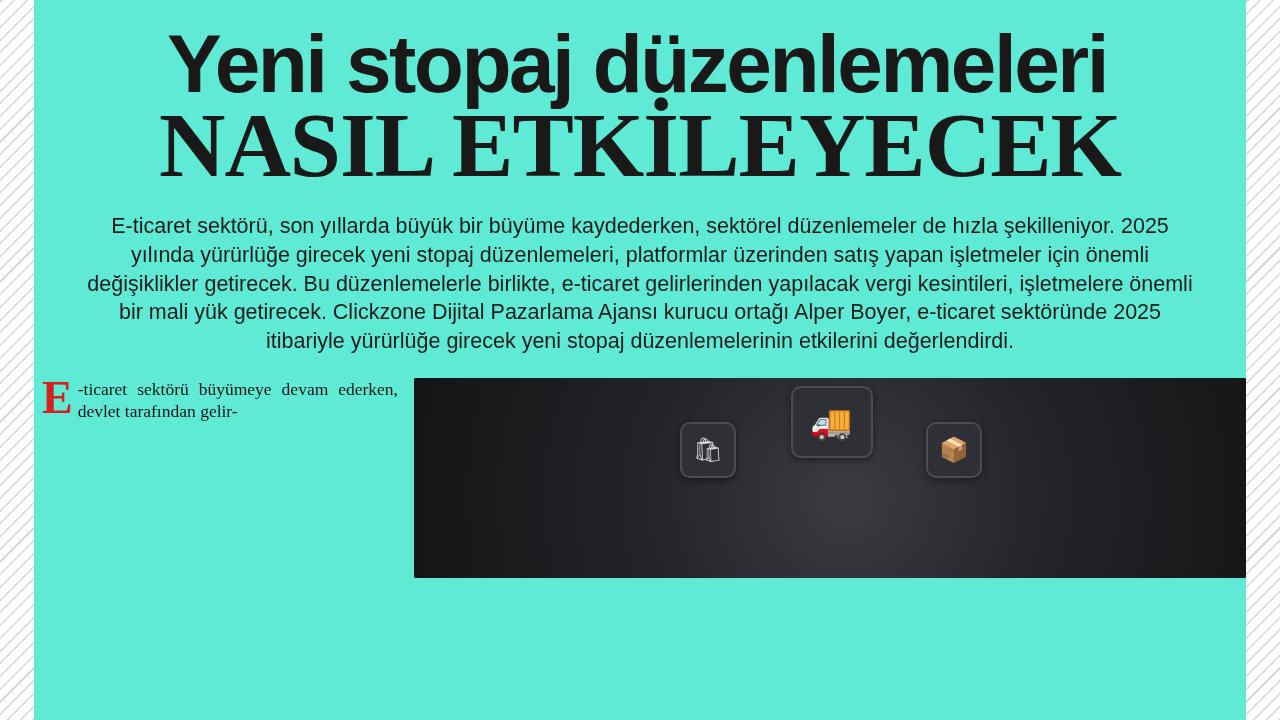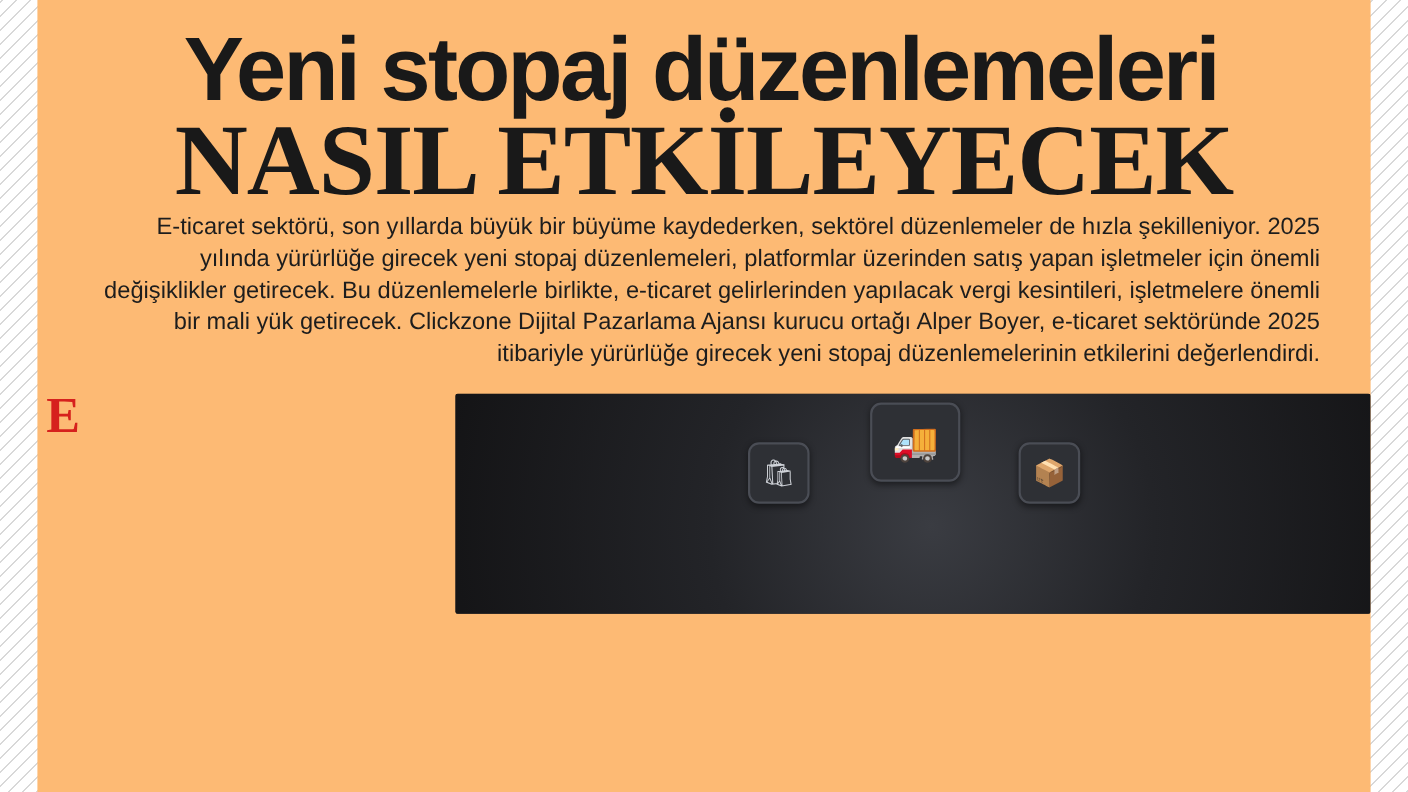"Yeni stopaj düzenlemeleri" .page { background: #fdba74 -> #5eead4 }
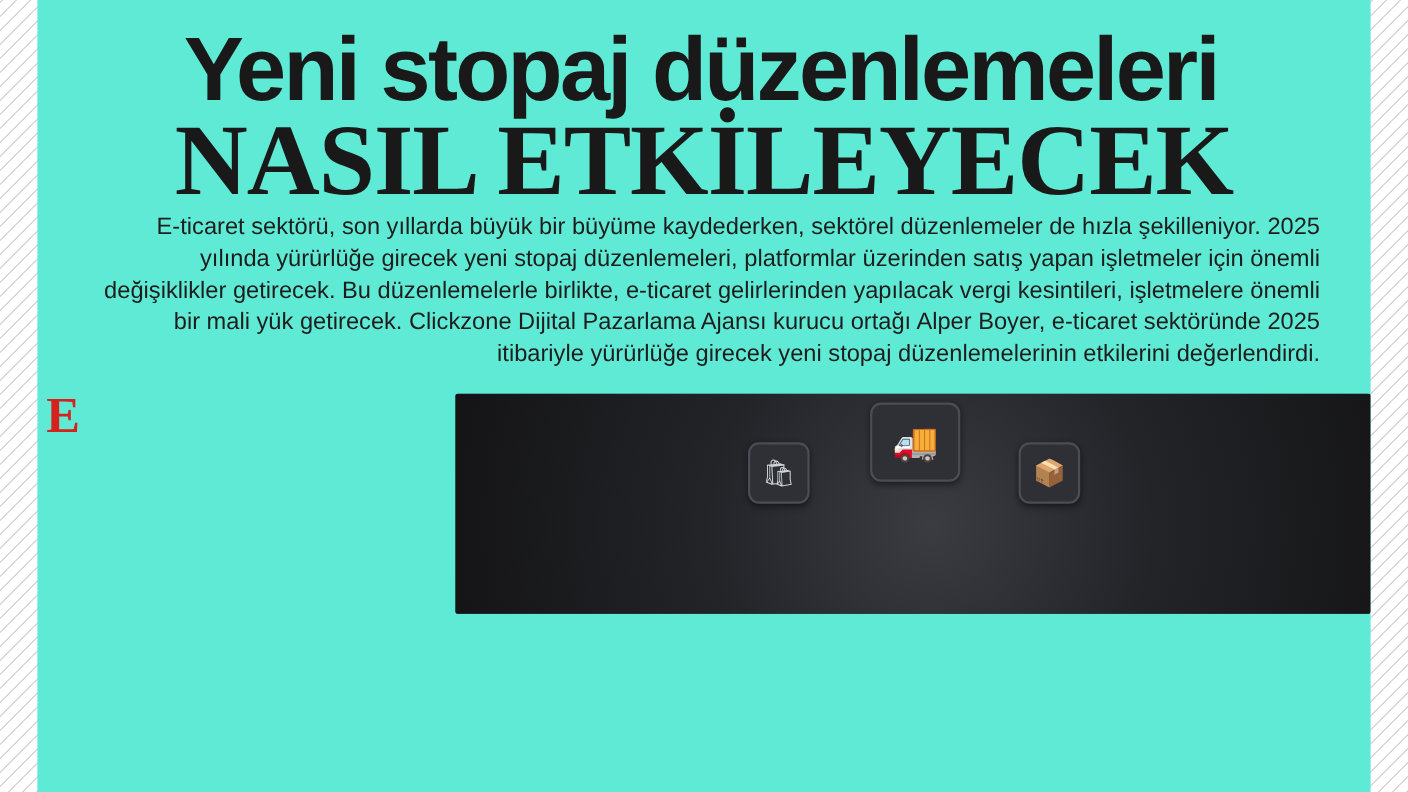"E-ticaret sektörü, son yıllarda büyük" .deck { margin: 4px auto 0 auto -> 24px auto 0 auto; text-align: right -> center }
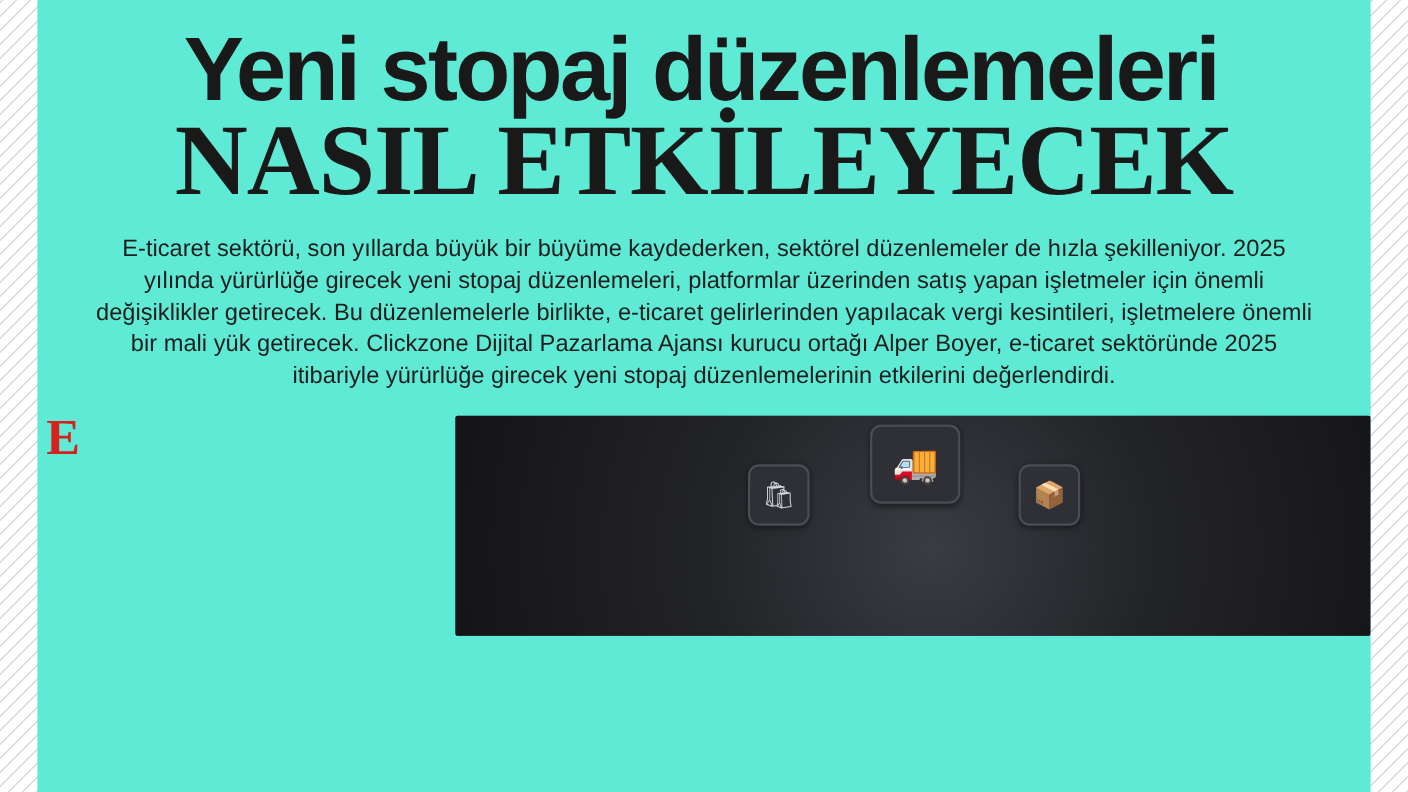"-ticaret sektörü büyümeye devam ederken," span { html: none -> <span>-ticaret sektörü büyümeye devam ederken, devlet tarafından gelir-</span> }
